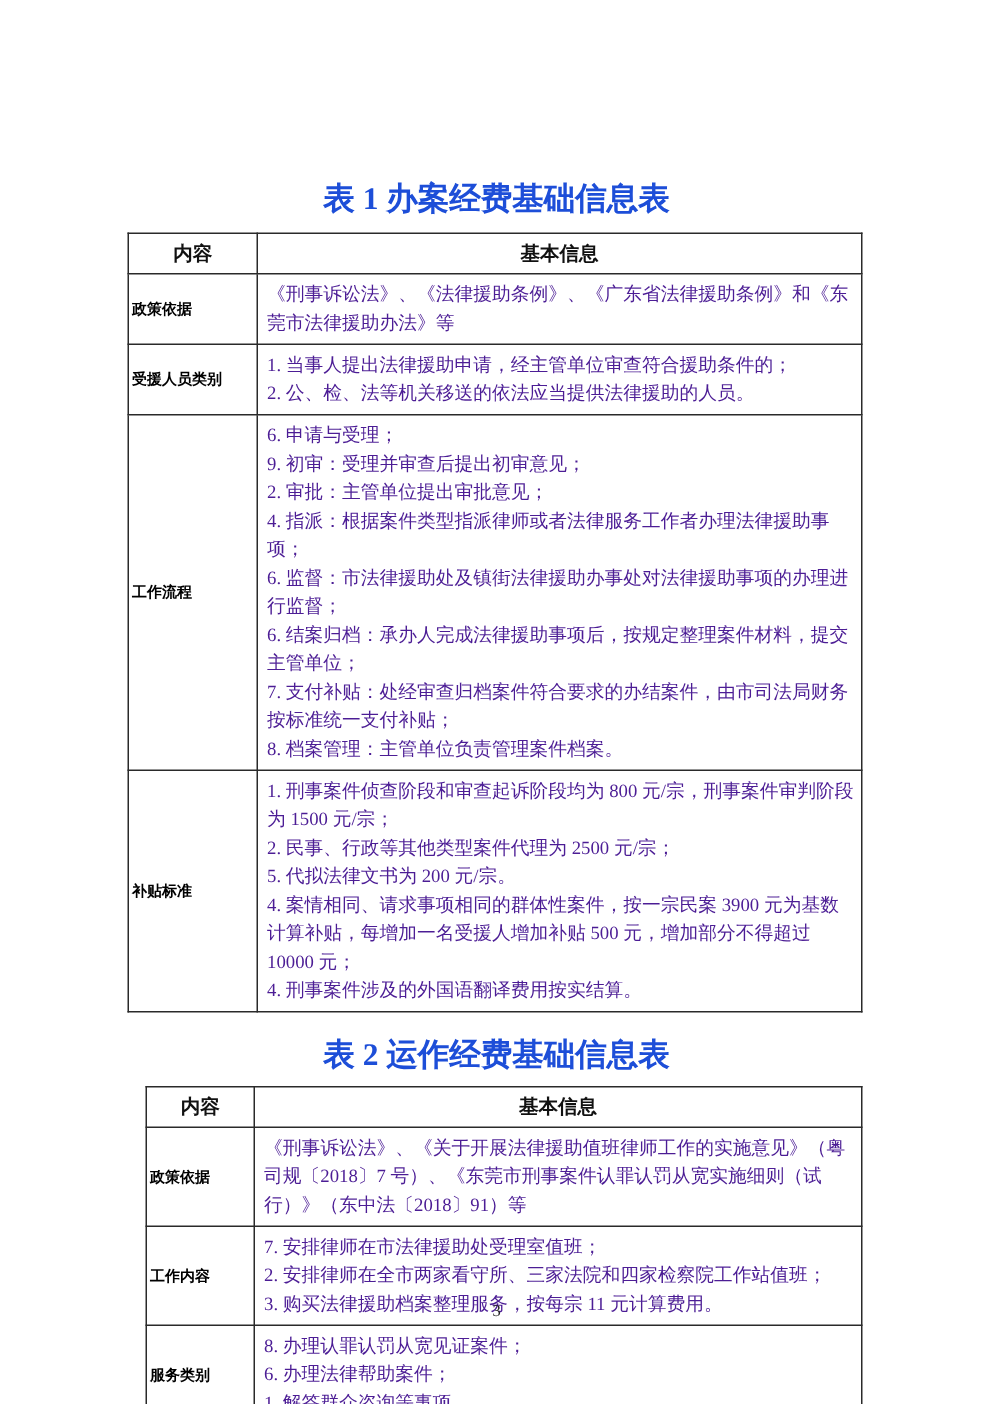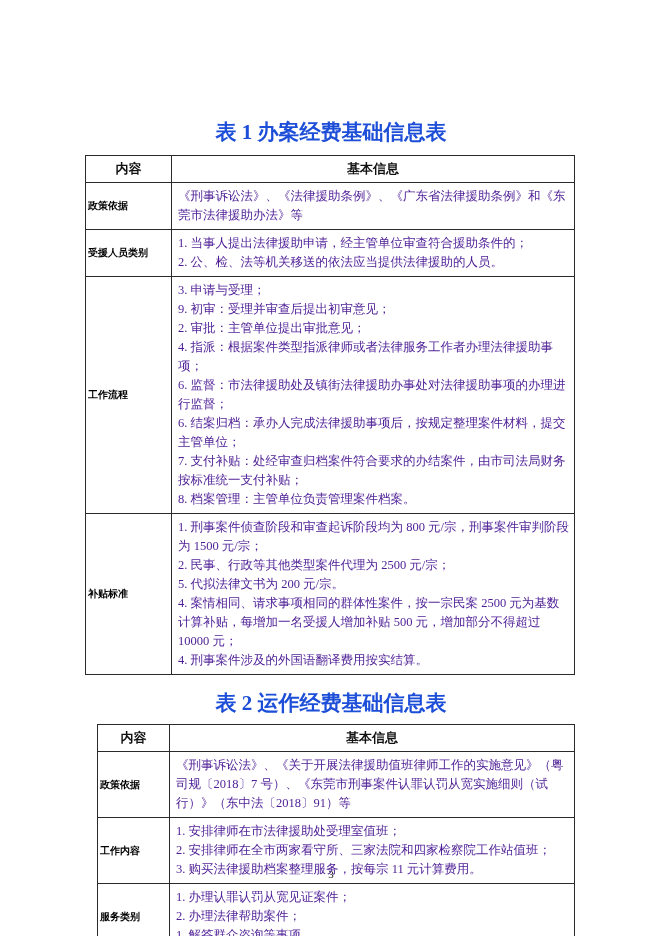"3. 申请与受理；" div.ln { text: 3 -> 6 }
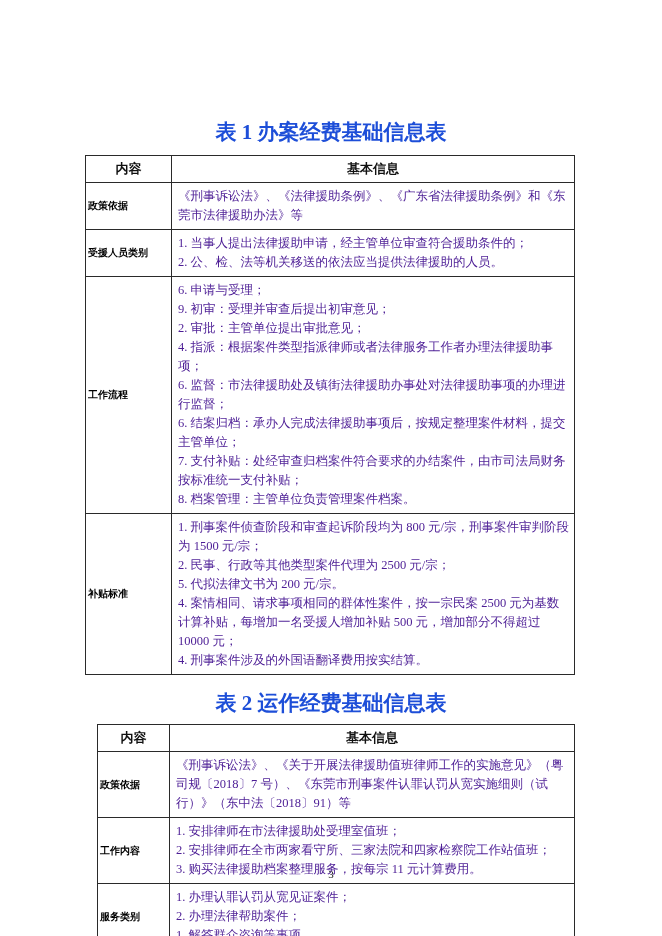"4. 案情相同、请求事项相同的群体性案件，按一宗民案 2500" div.ln { text: 2500 -> 3900 }
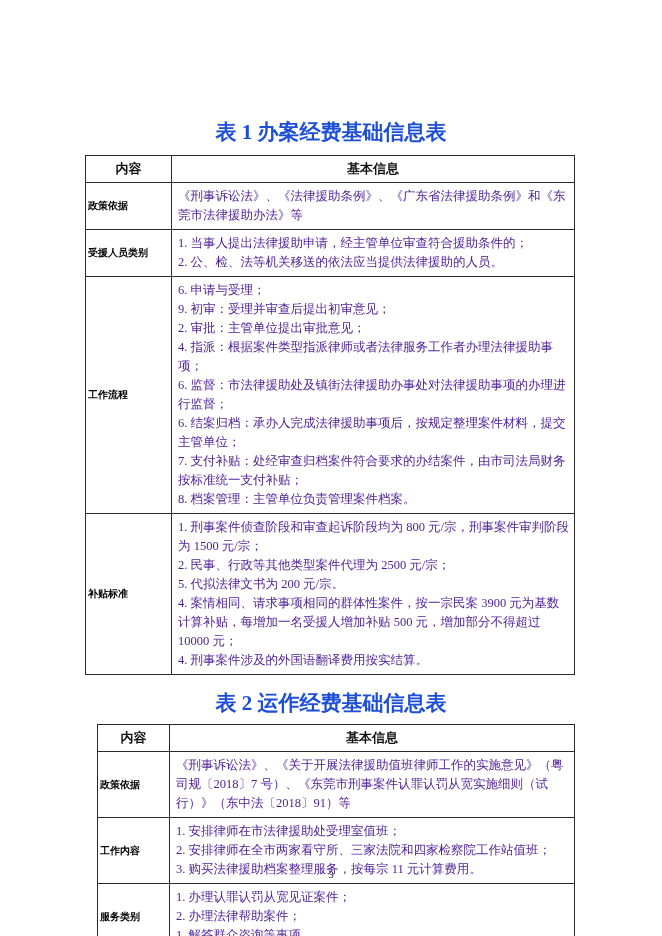"1. 安排律师在市法律援助处受理室值班；" div.ln { text: 1 -> 7 }
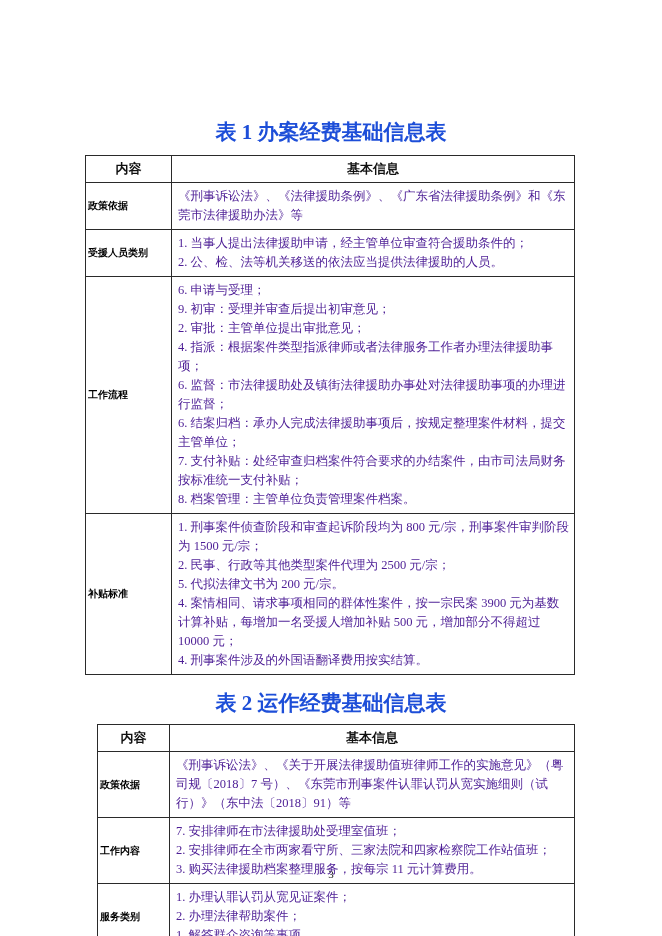"1. 办理认罪认罚从宽见证案件；" div.ln { text: 1 -> 8 }
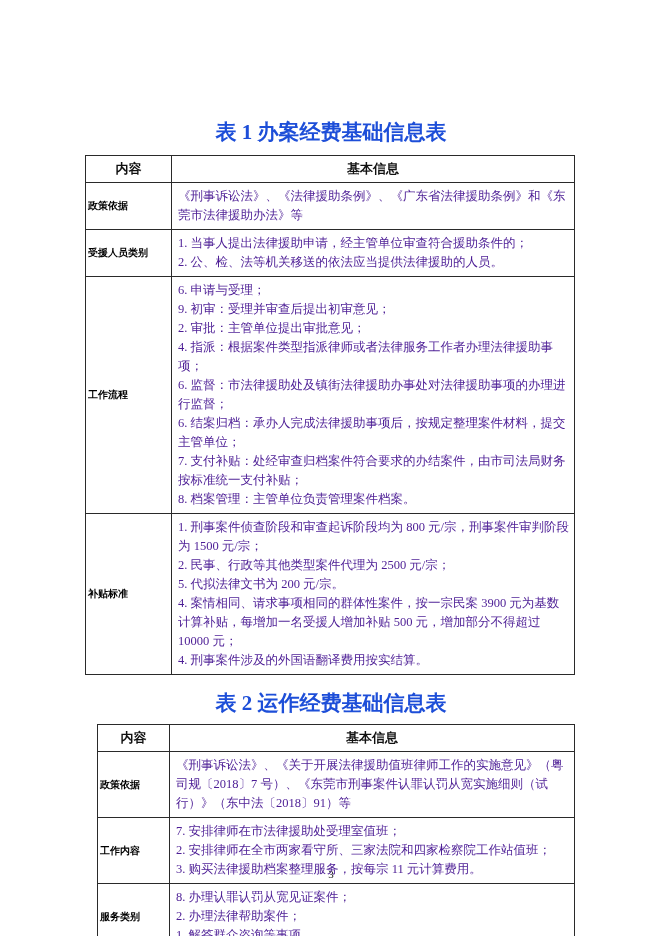"2. 办理法律帮助案件；" div.ln { text: 2 -> 6 }
